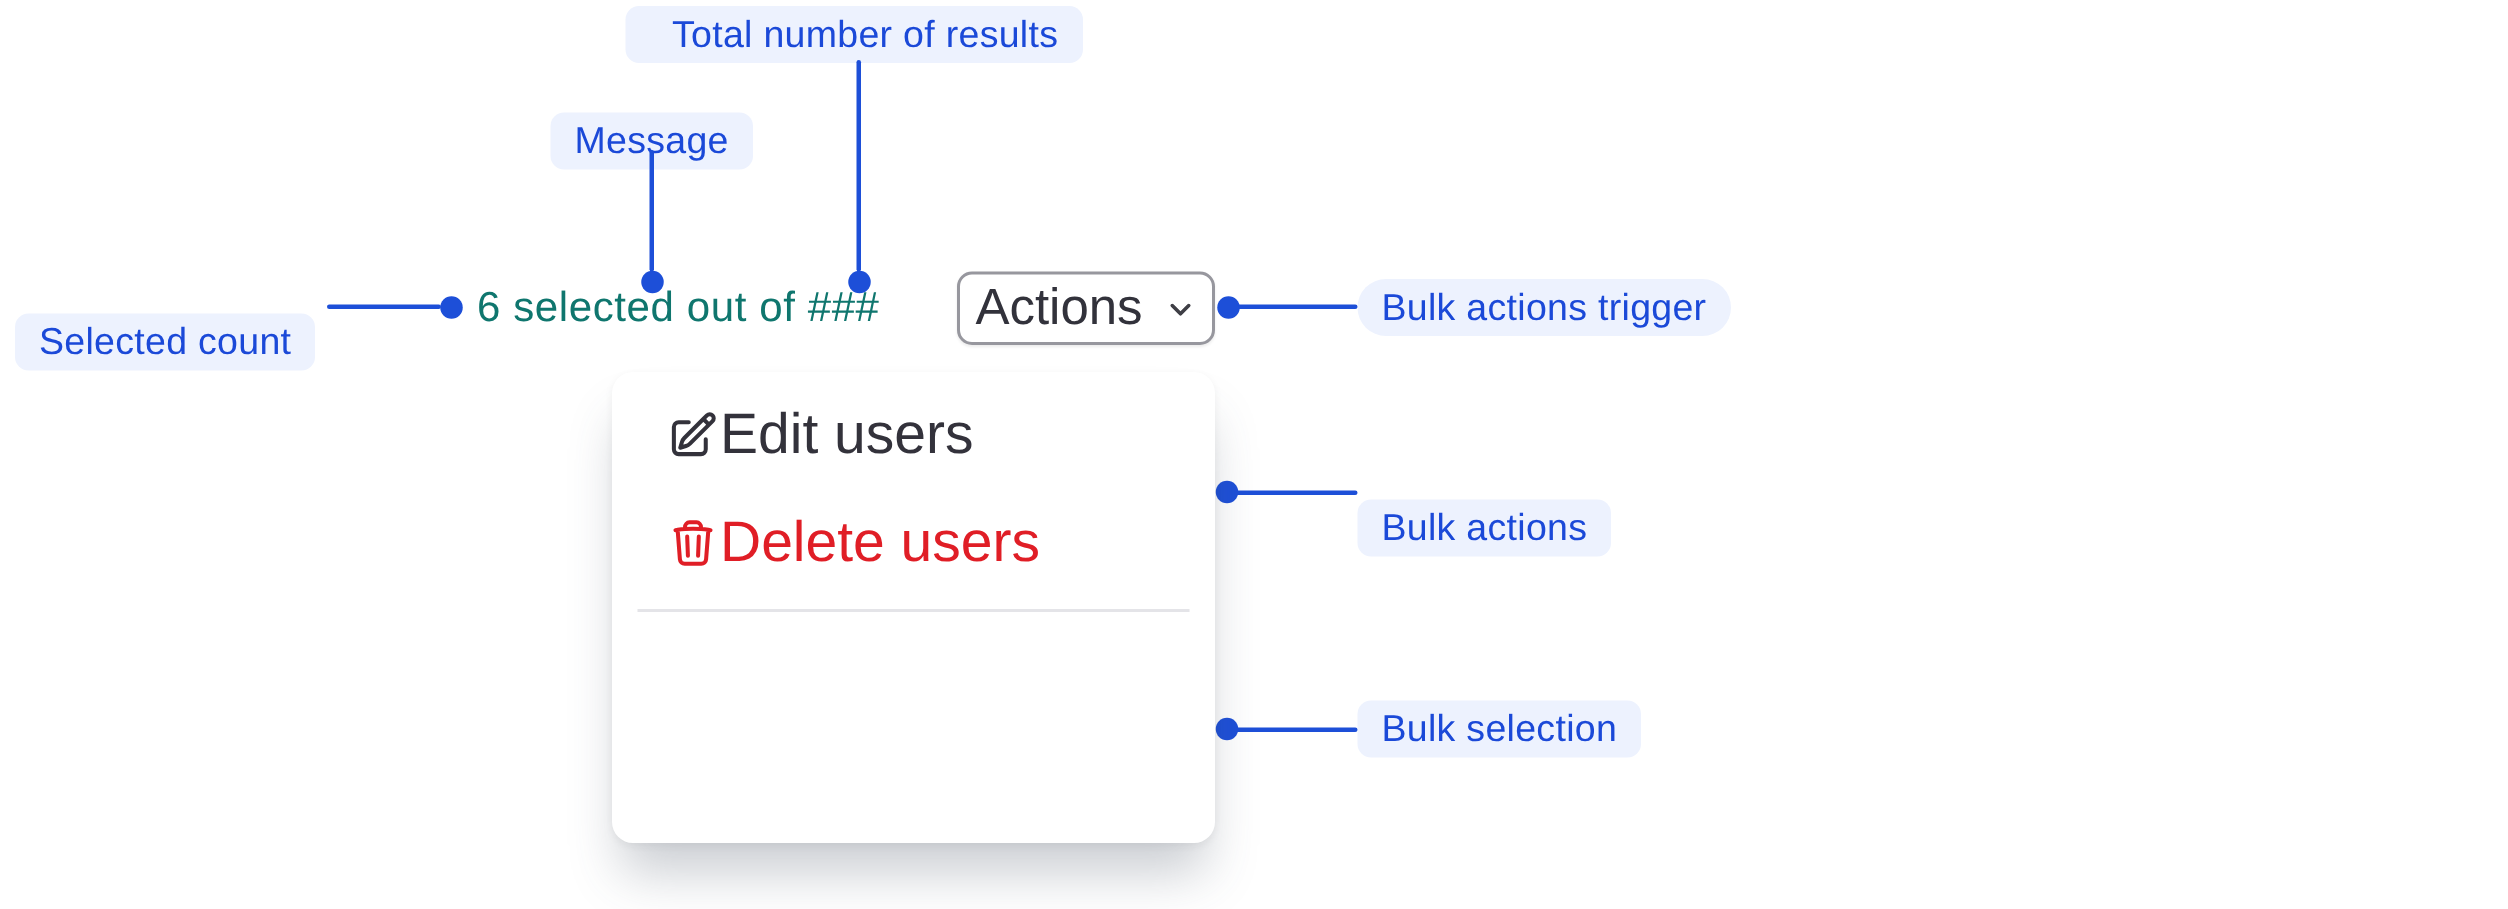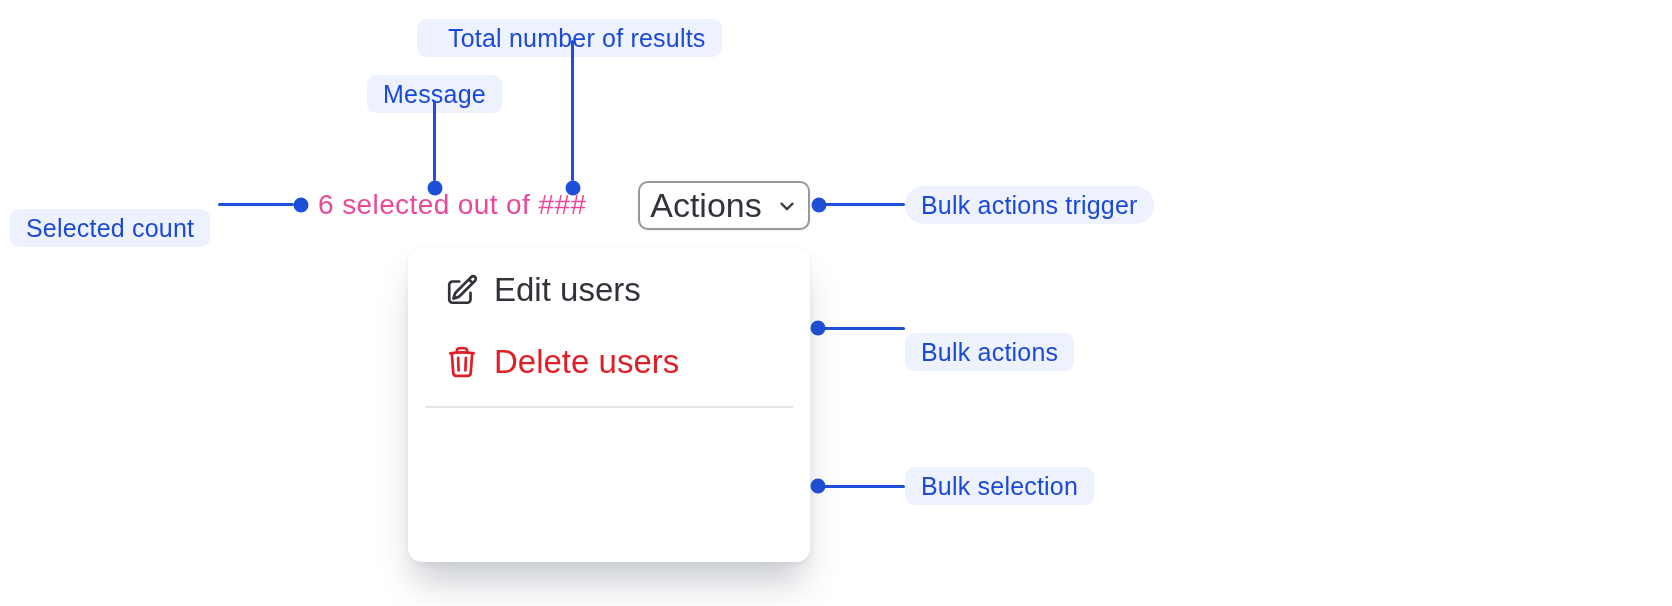"Total number of results" div.pill { top: 19px -> 4px }
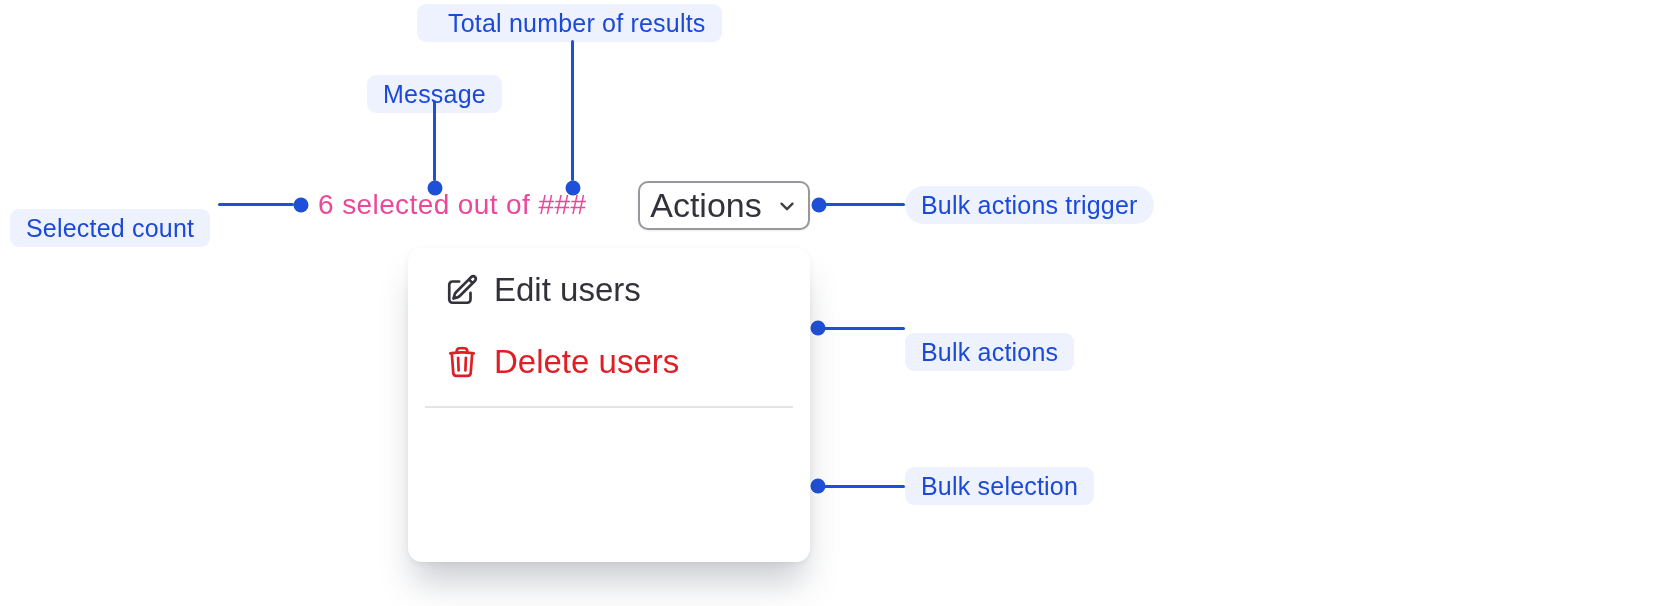"6 selected out of ###" .bulk-message { color: #ec4899 -> #0f766e }
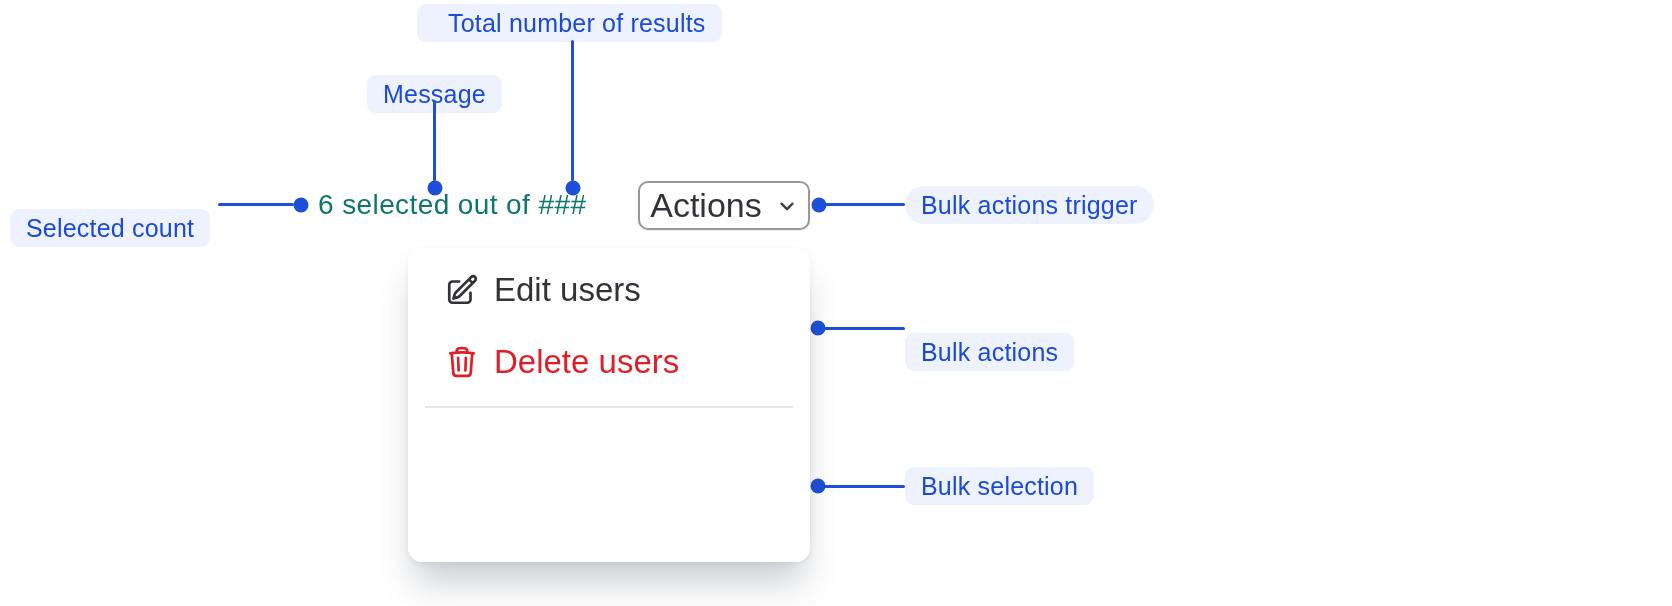"Edit users" .menu-item { font-size: 33px -> 38px; gap: 15px -> 1px }
